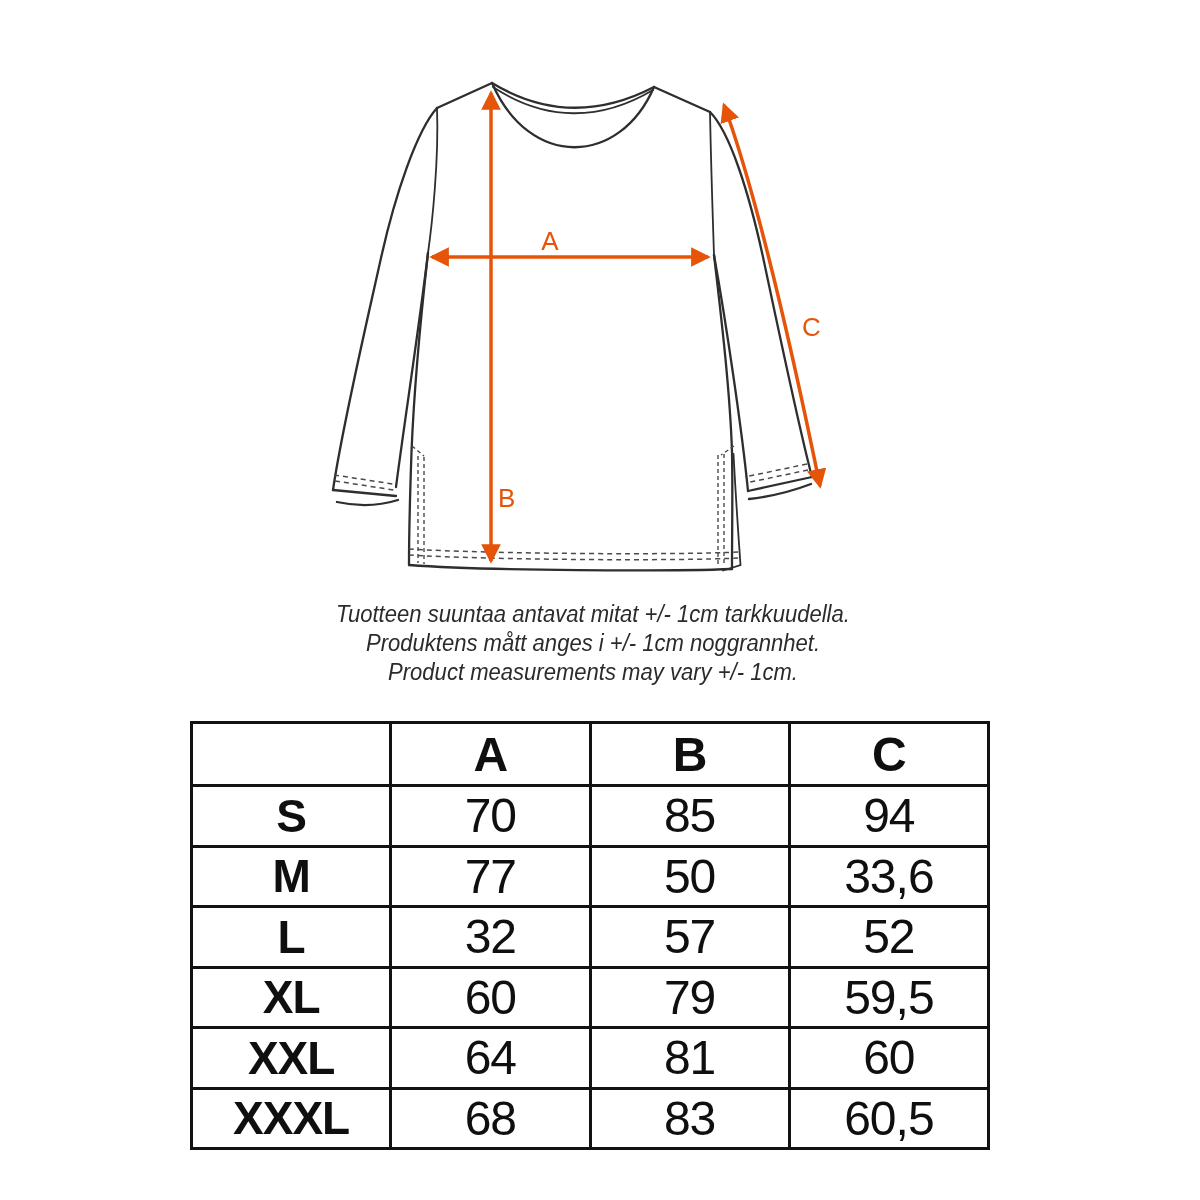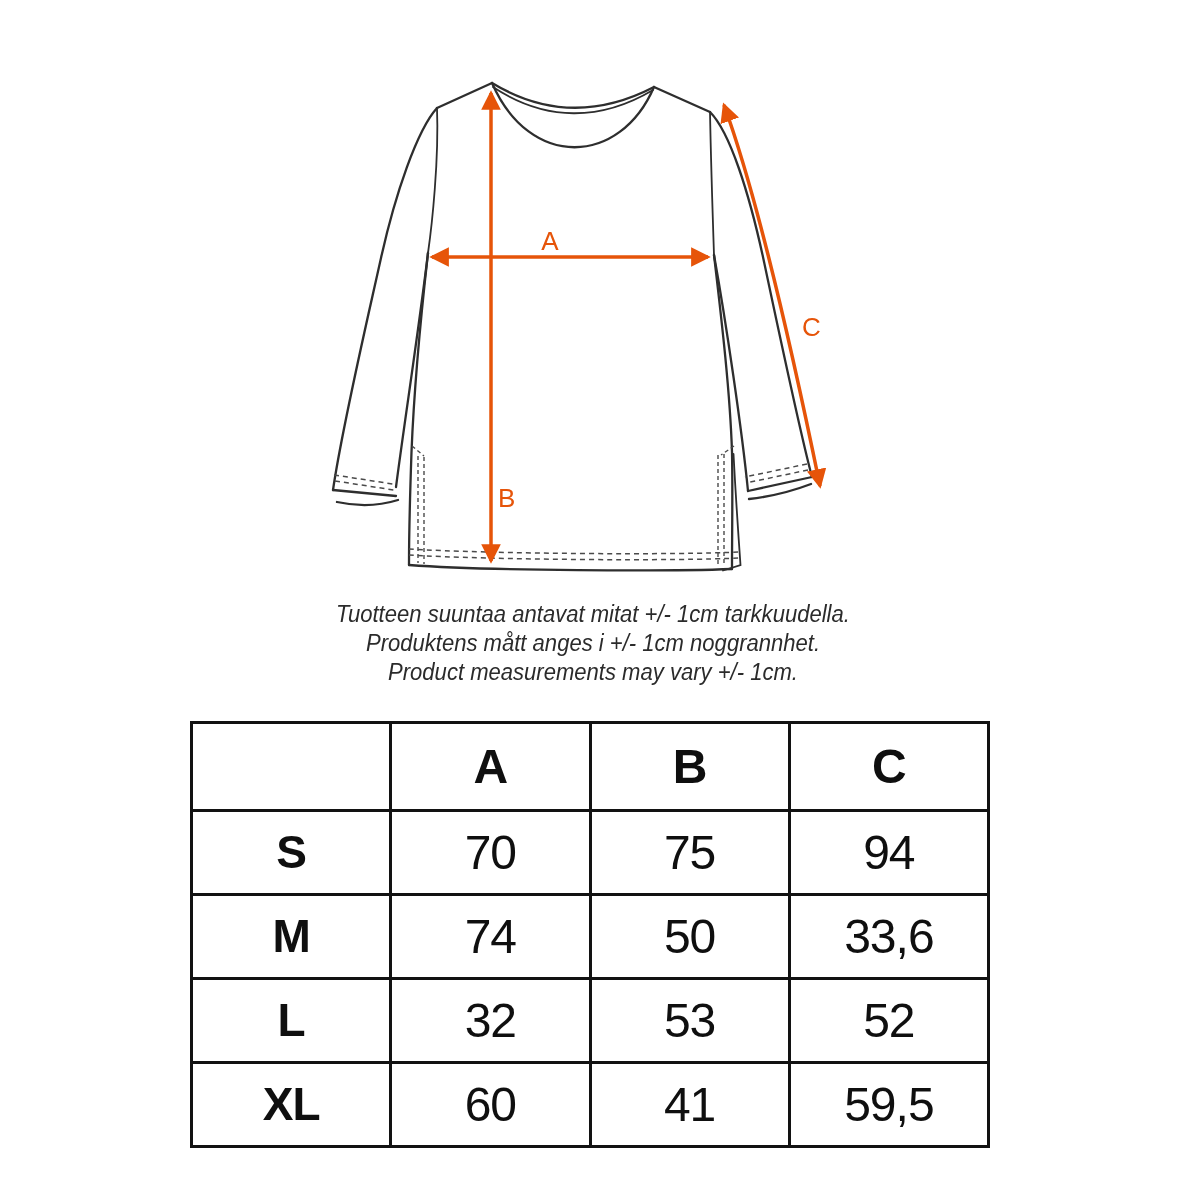"75" td { text: 75 -> 85 }
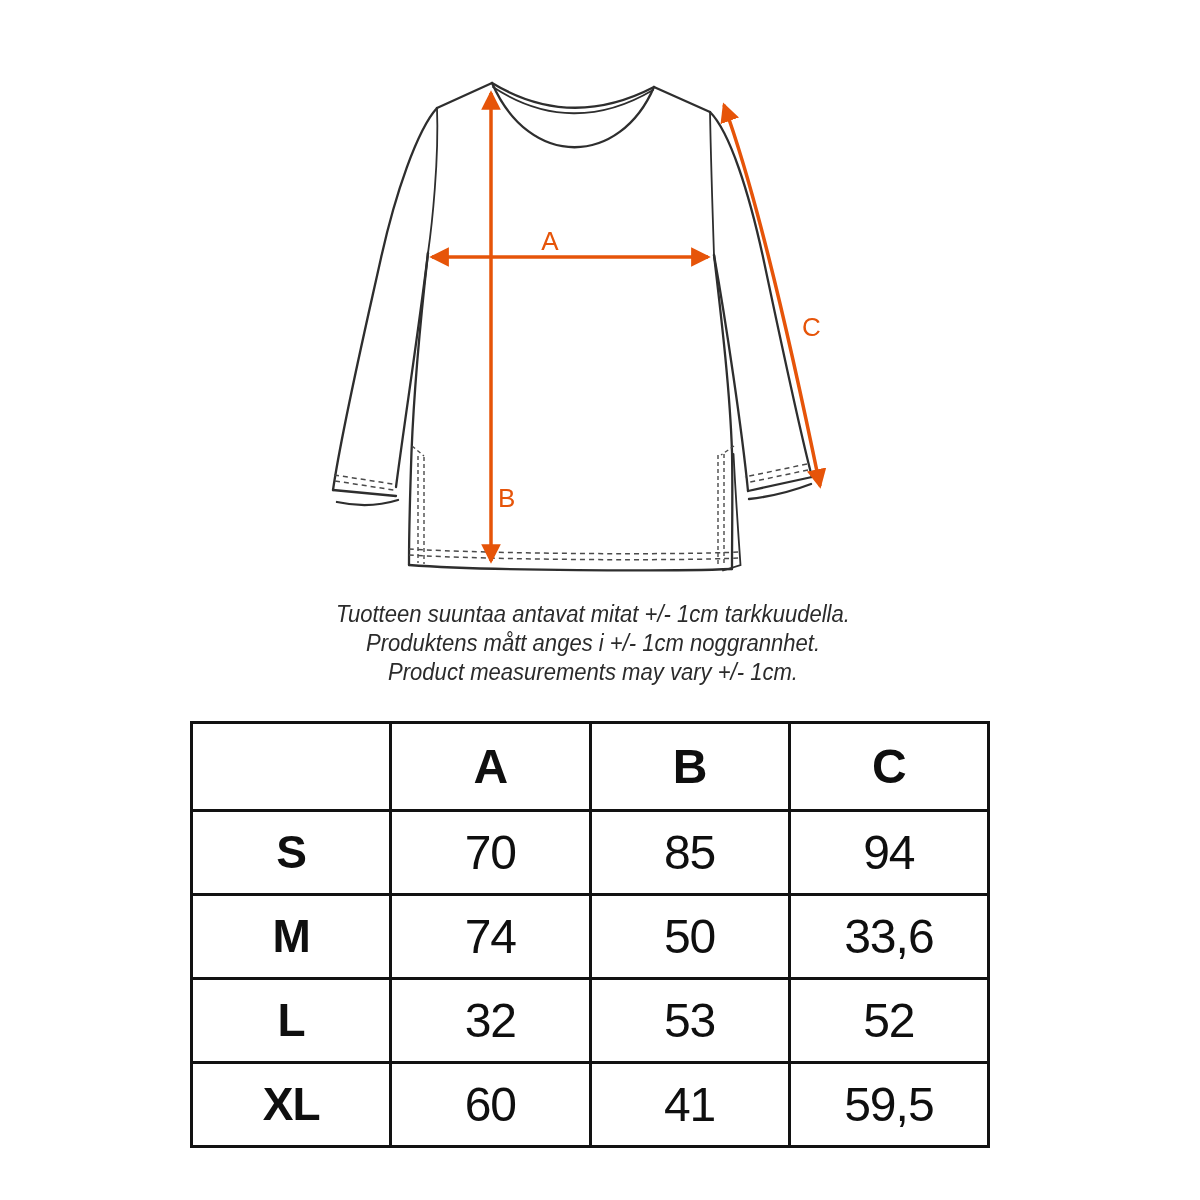"74" td { text: 74 -> 77 }
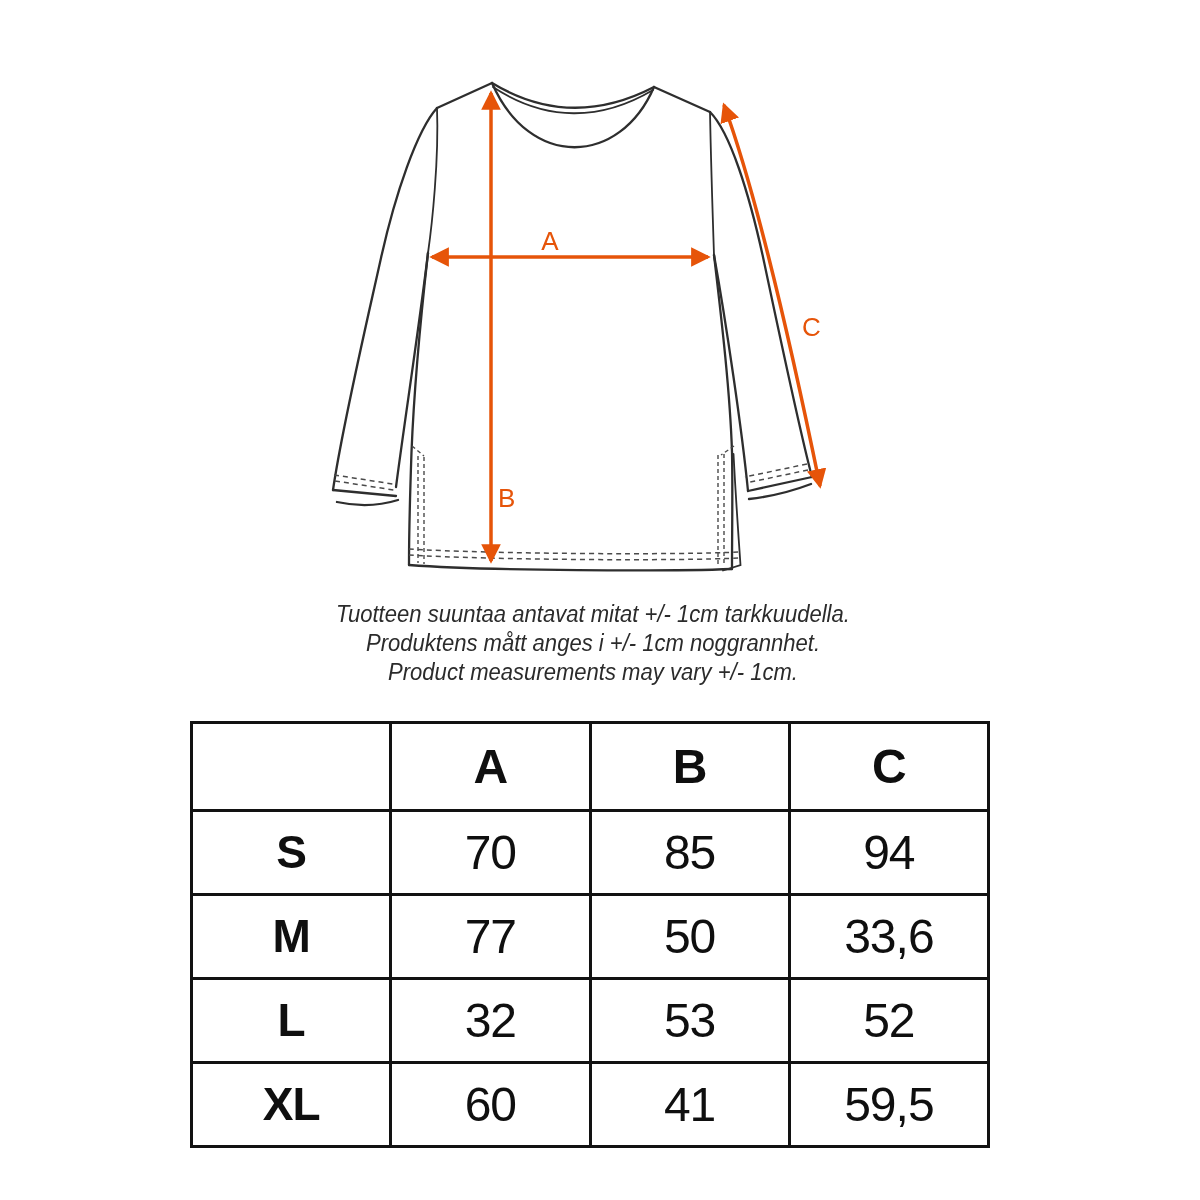"53" td { text: 53 -> 57 }
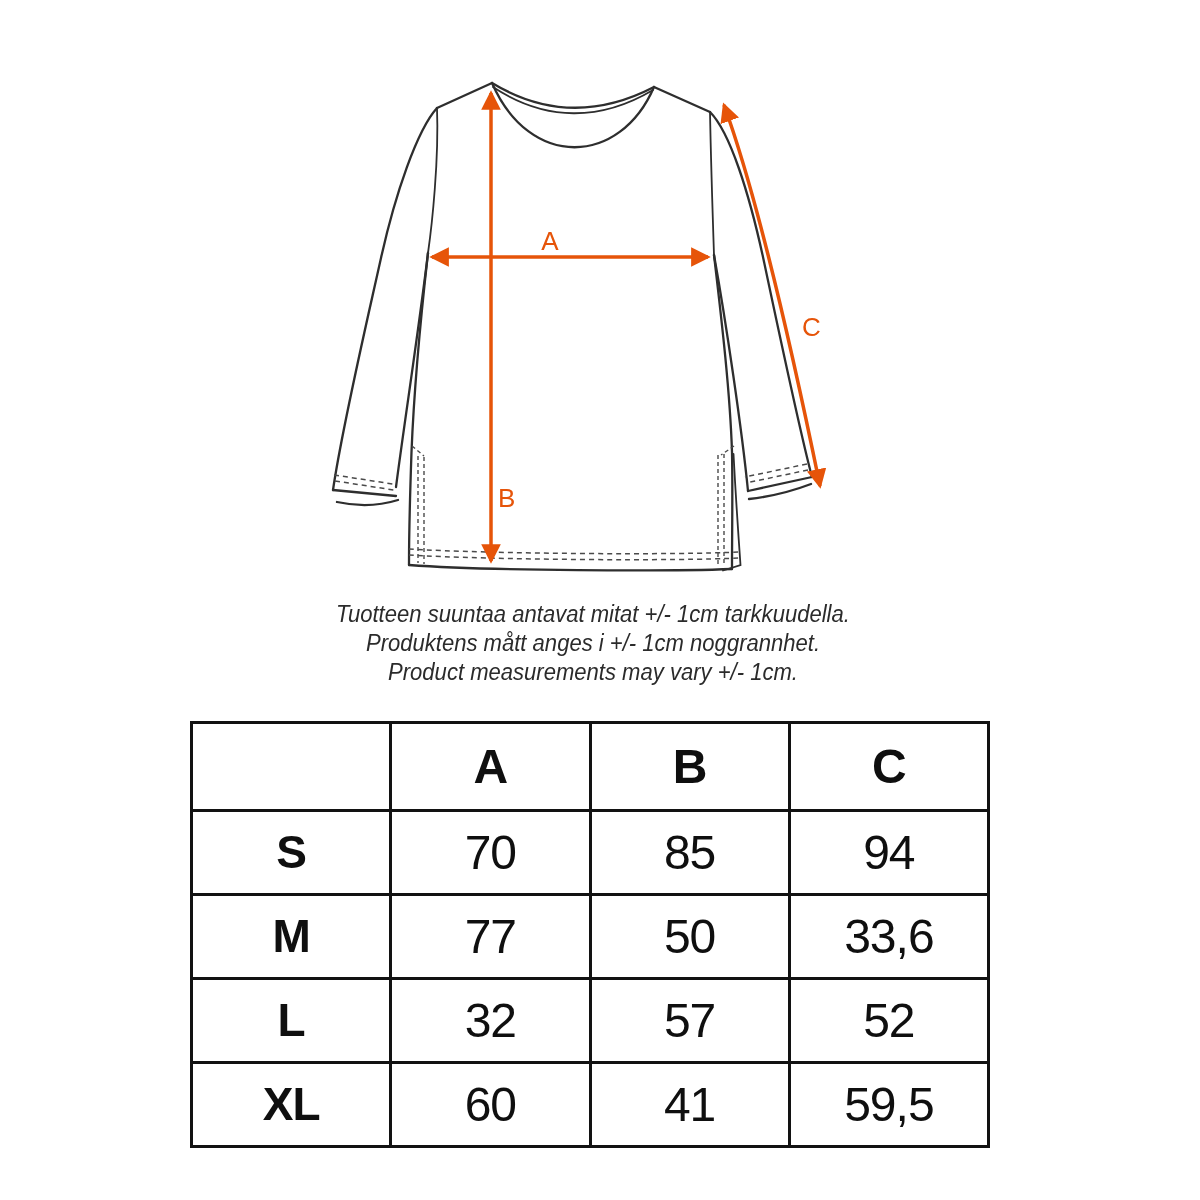"41" td { text: 41 -> 79 }
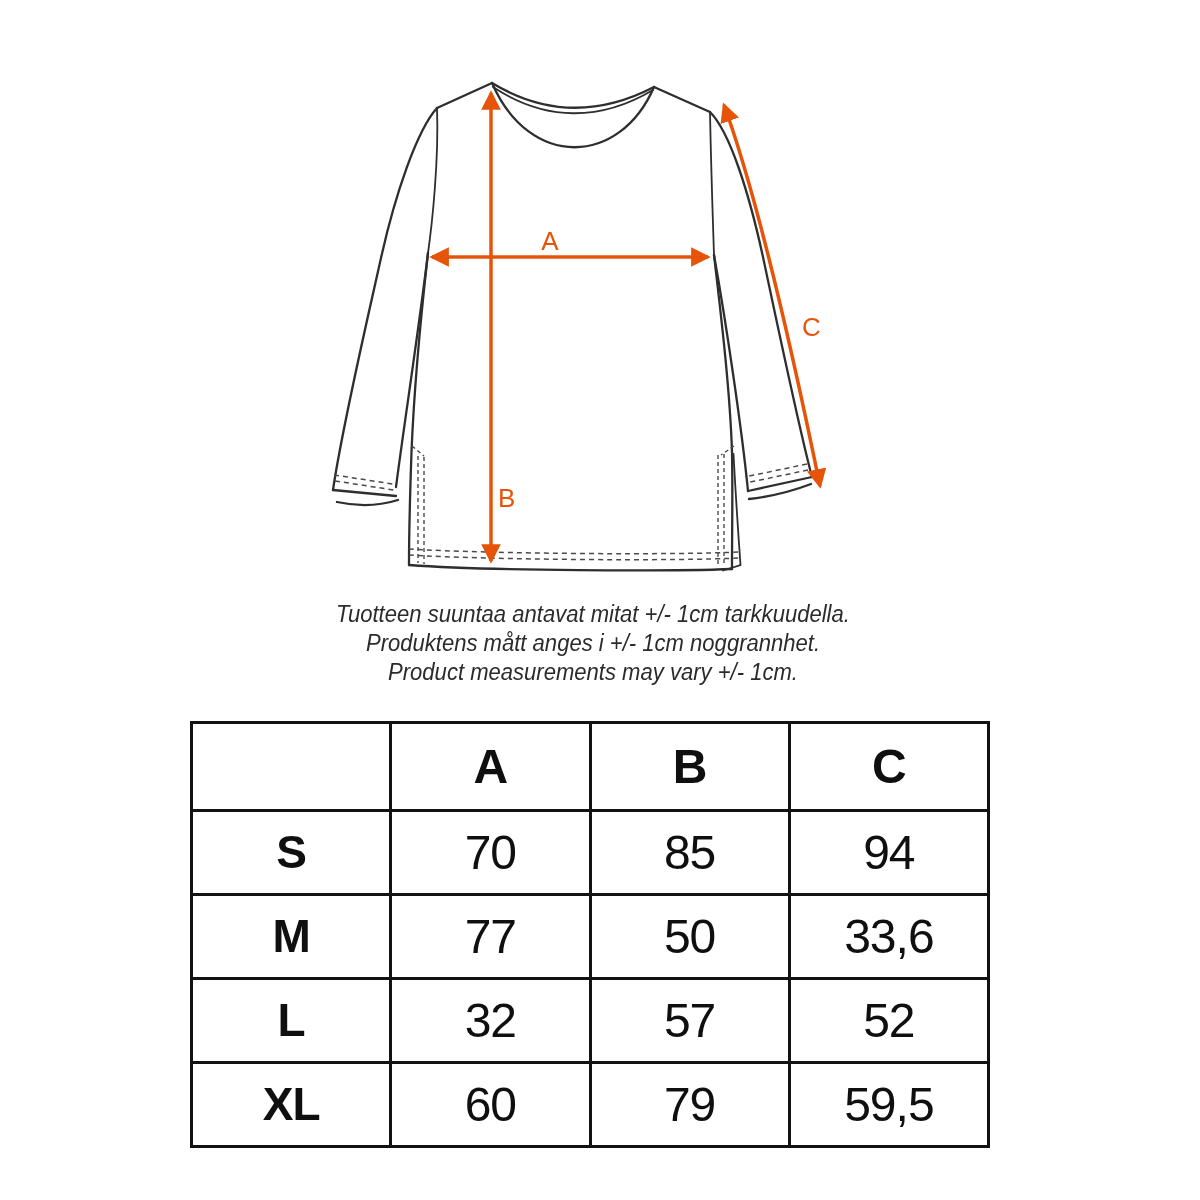"XXL" tr { html: none -> <tr> <td>XXL</td> <td>64</td> <td>81</td> <td>60</td> </tr> }
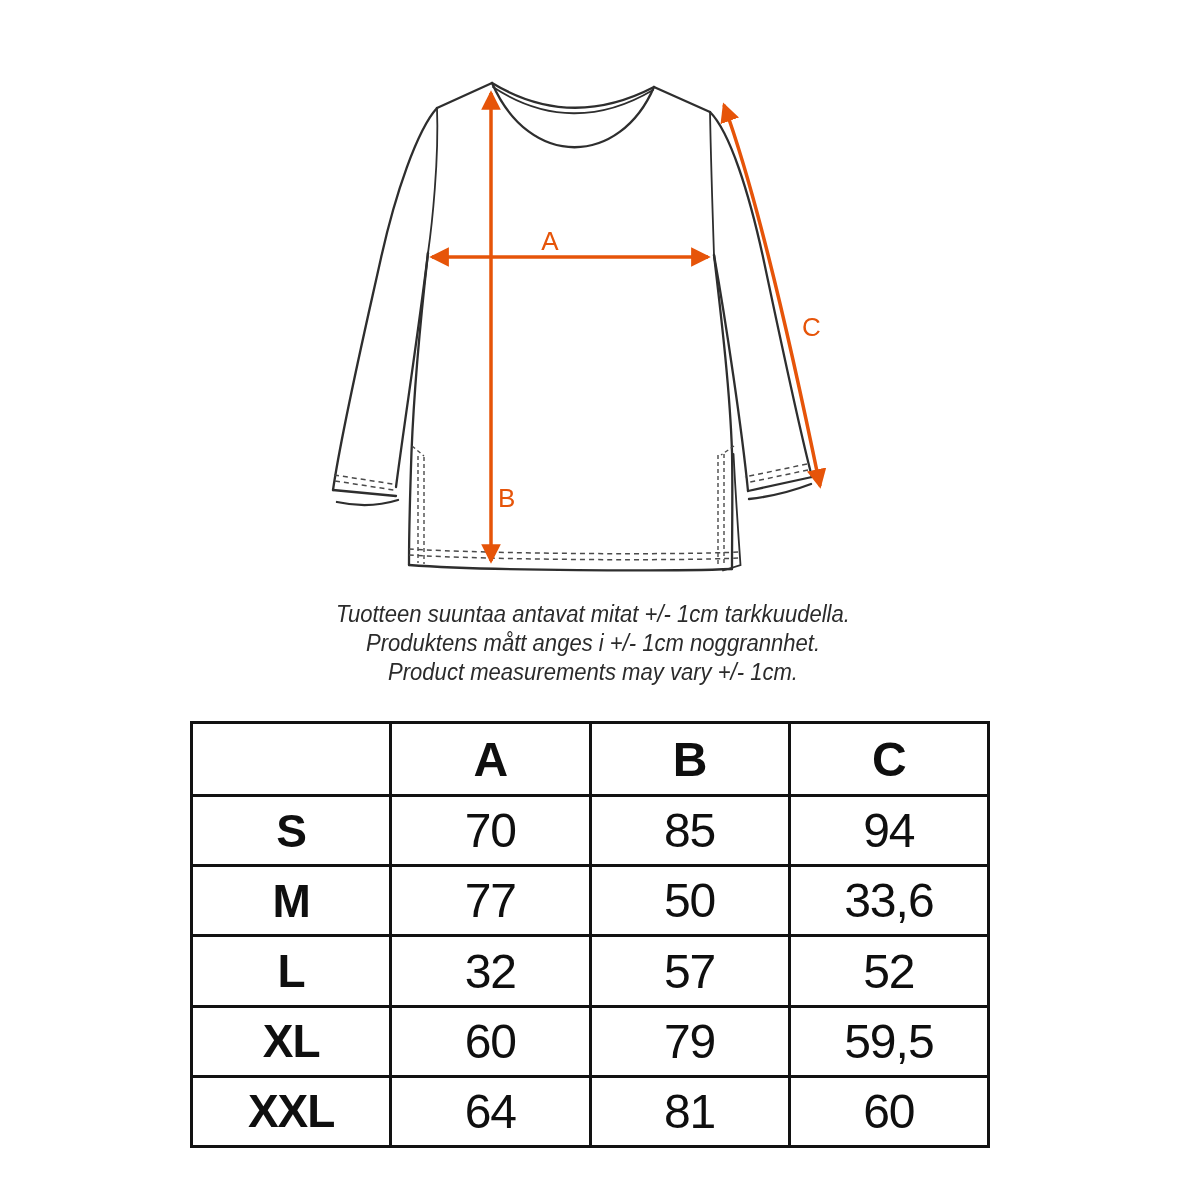"XXXL" tr { html: none -> <tr> <td>XXXL</td> <td>68</td> <td>83</td> <td>60,5</td> </tr> }
